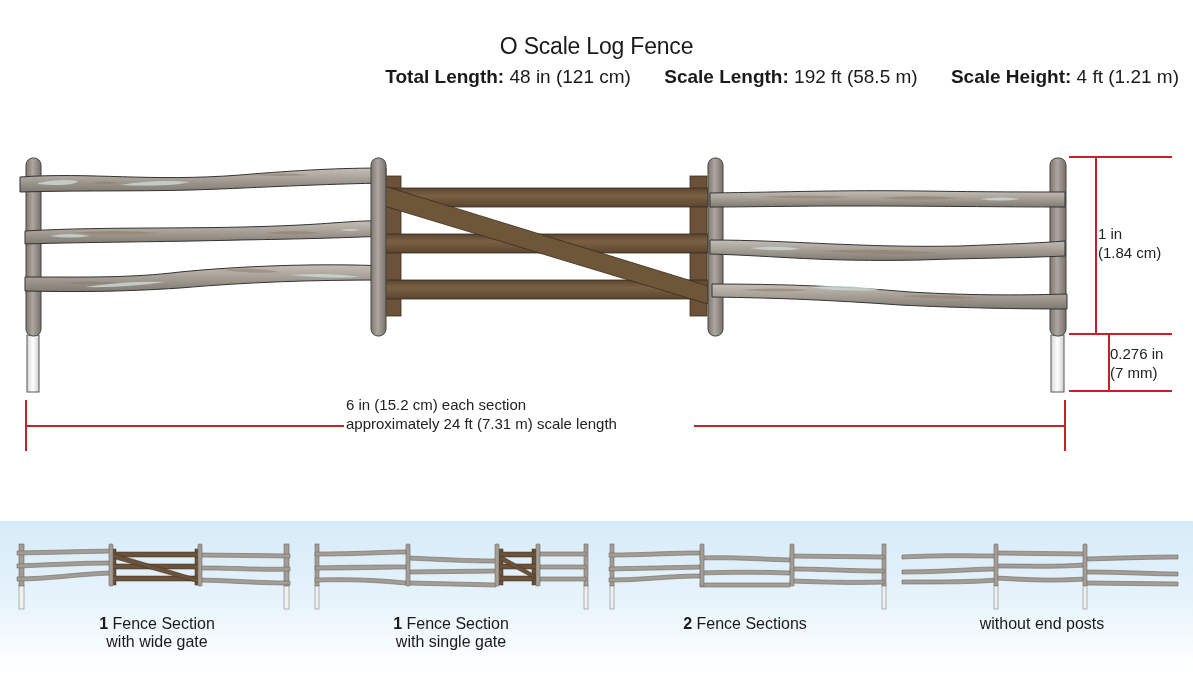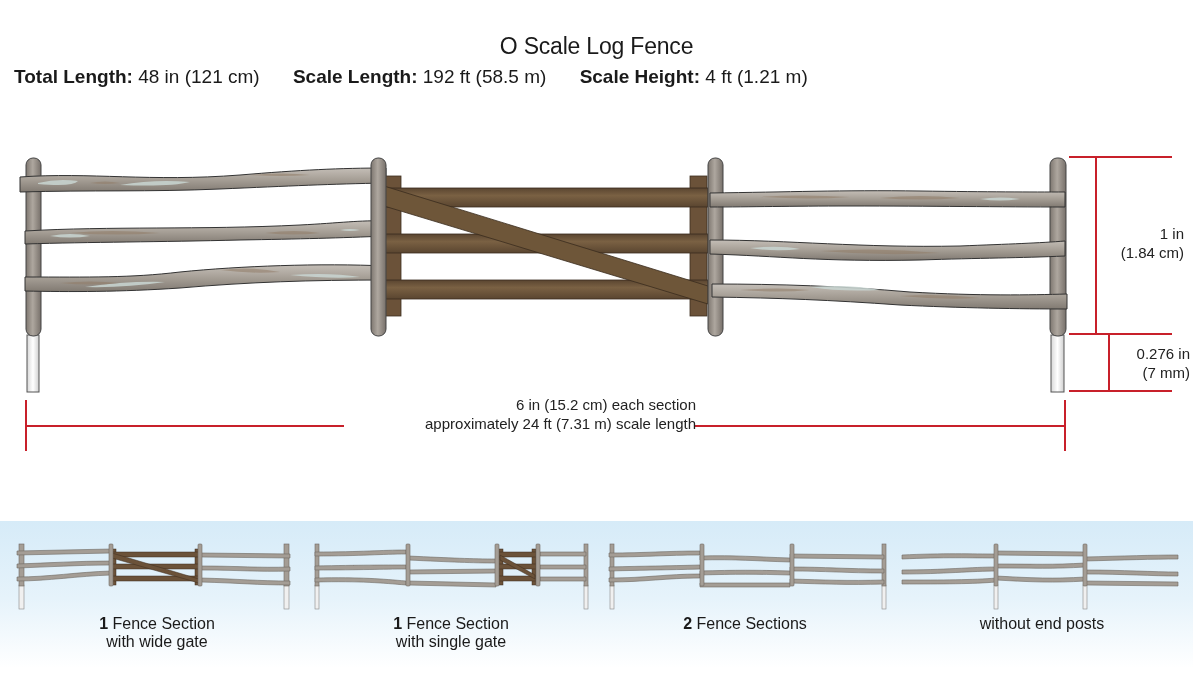"Total Length: 48 in (121" .specs { text-align: left -> right }
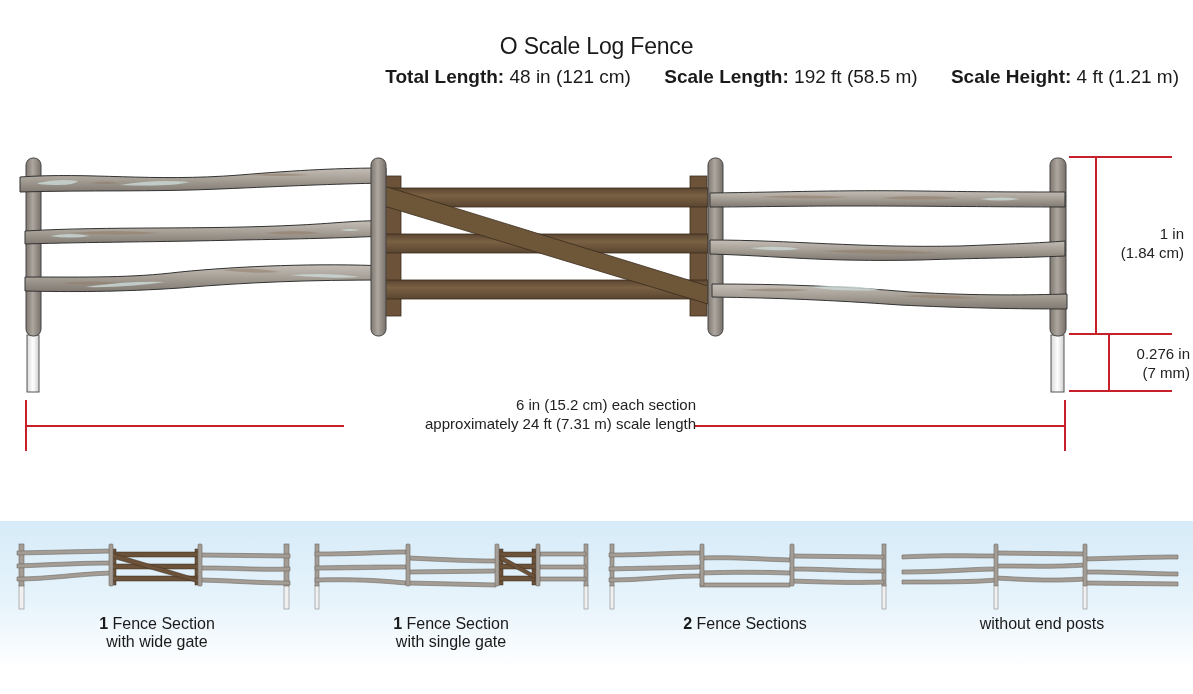"1 in" .dim-label { text-align: right -> left }
